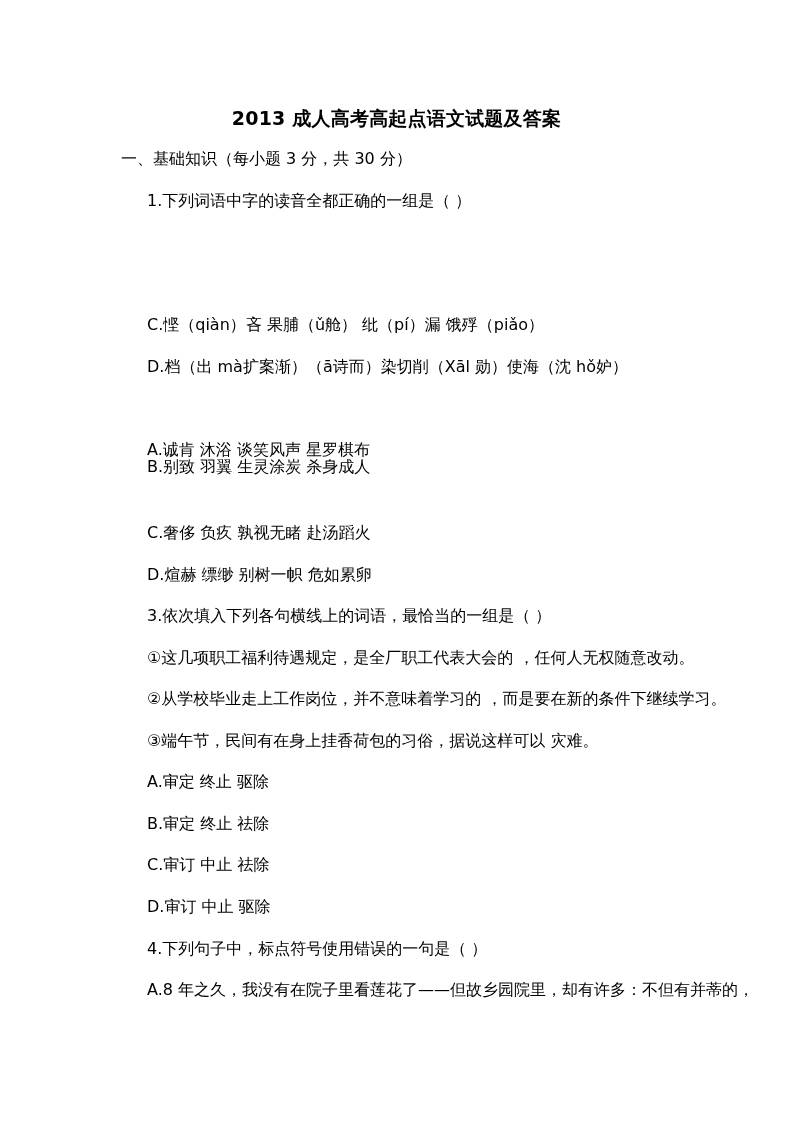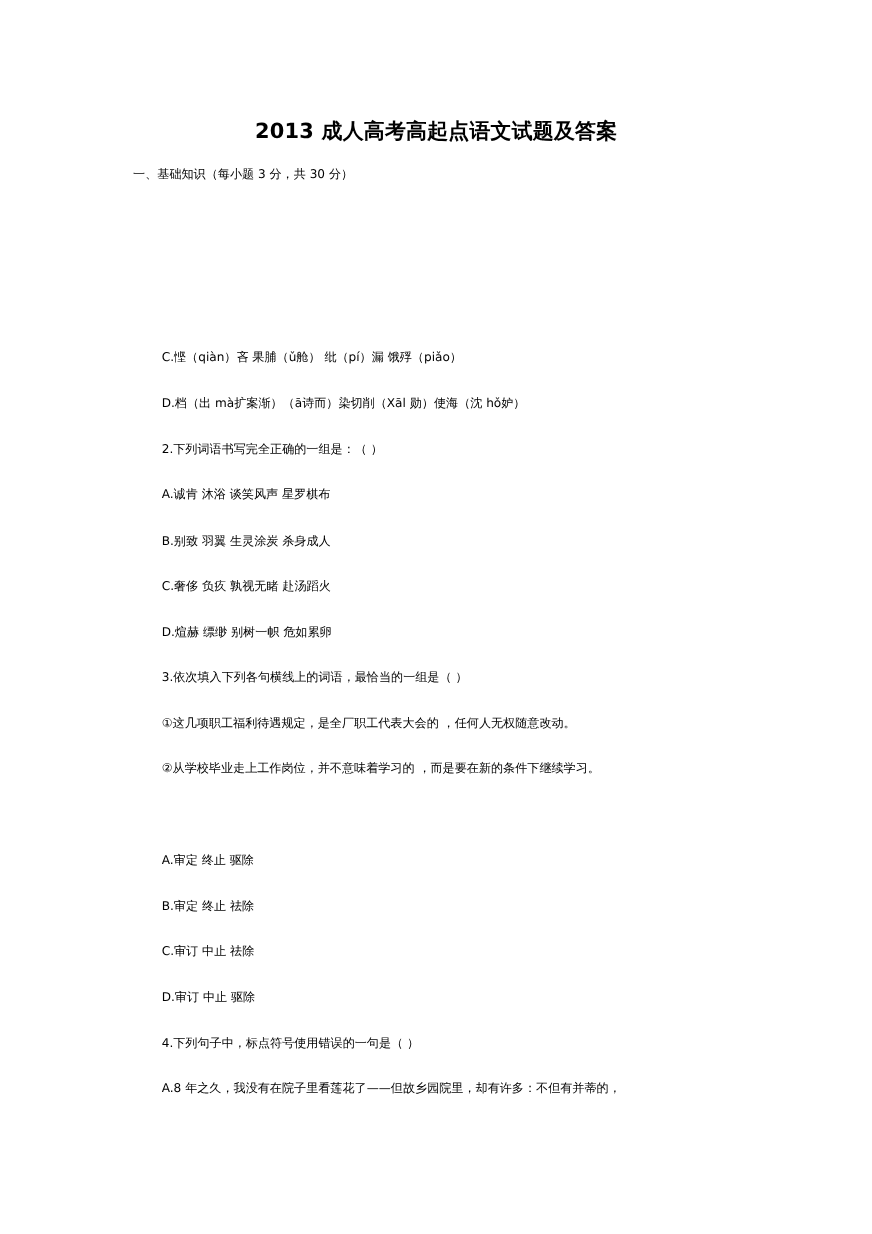"一、基础知识（每小题 3 分，共 30 分）" .line { font-size: 11px -> 16px }
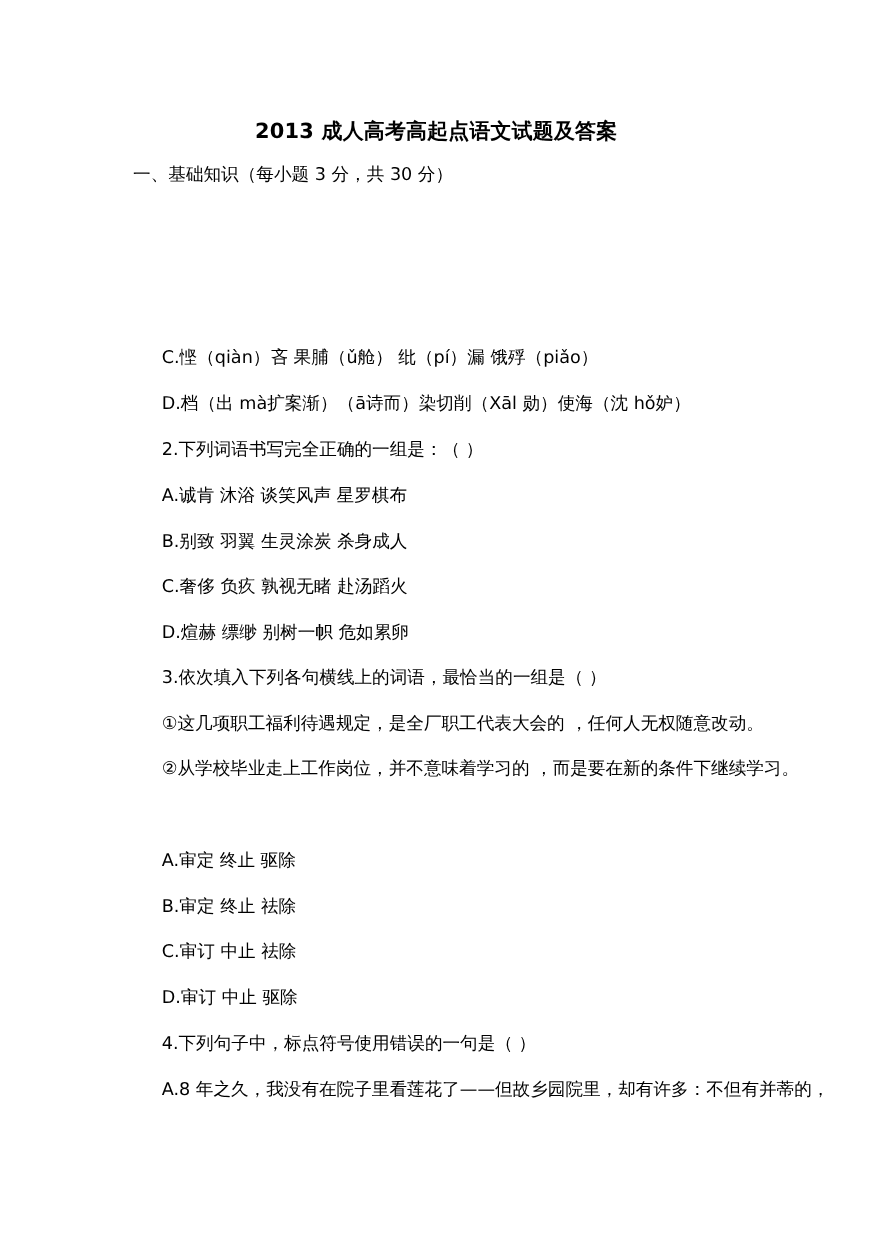"1.下列词语中字的读音全都正确的一组是（ ）" div.line { html: none -> <div>1.下列词语中字的读音全都正确的一组是（ ）</div> }
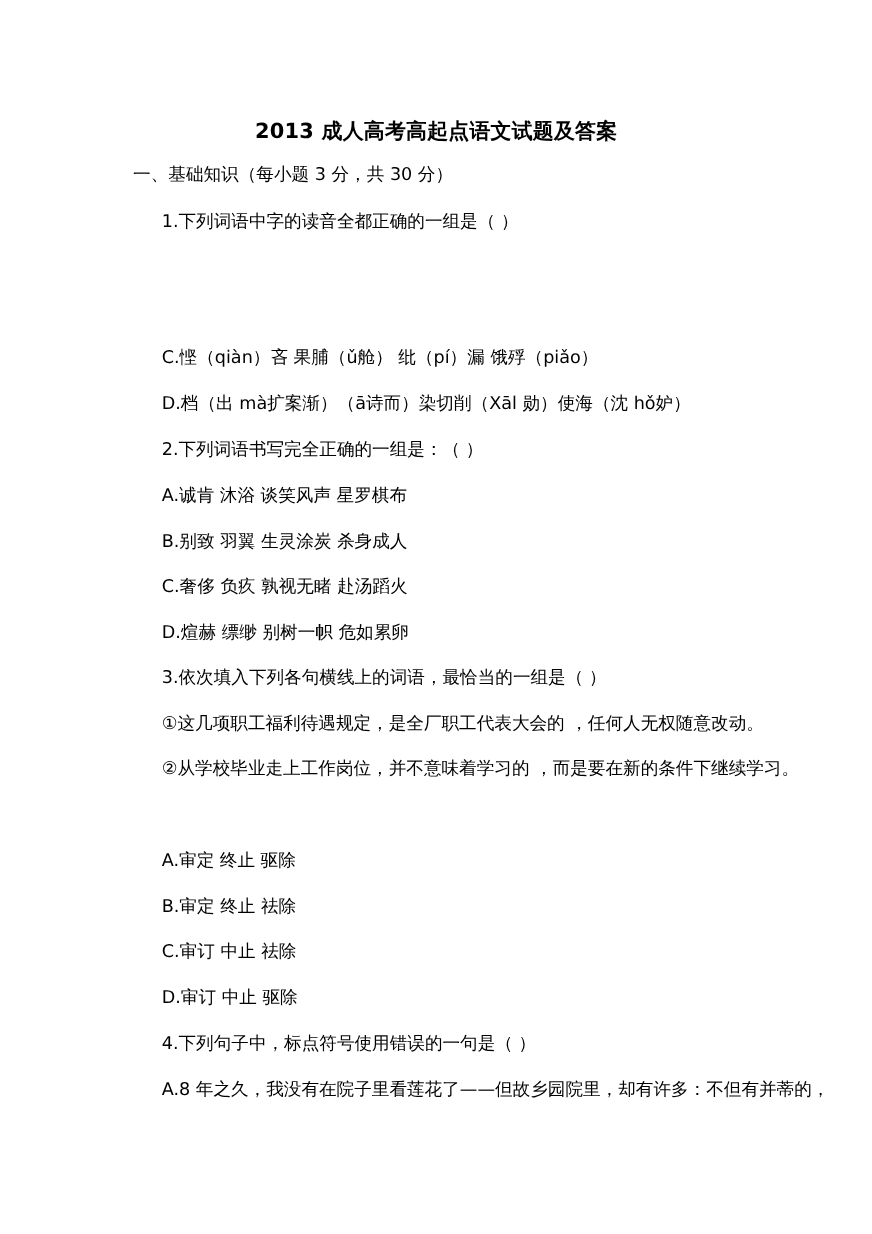"2.下列词语书写完全正确的一组是：（ ）" div.line { html: <div>2.下列词语书写完全正确的一组是：（ ）</div> -> none }
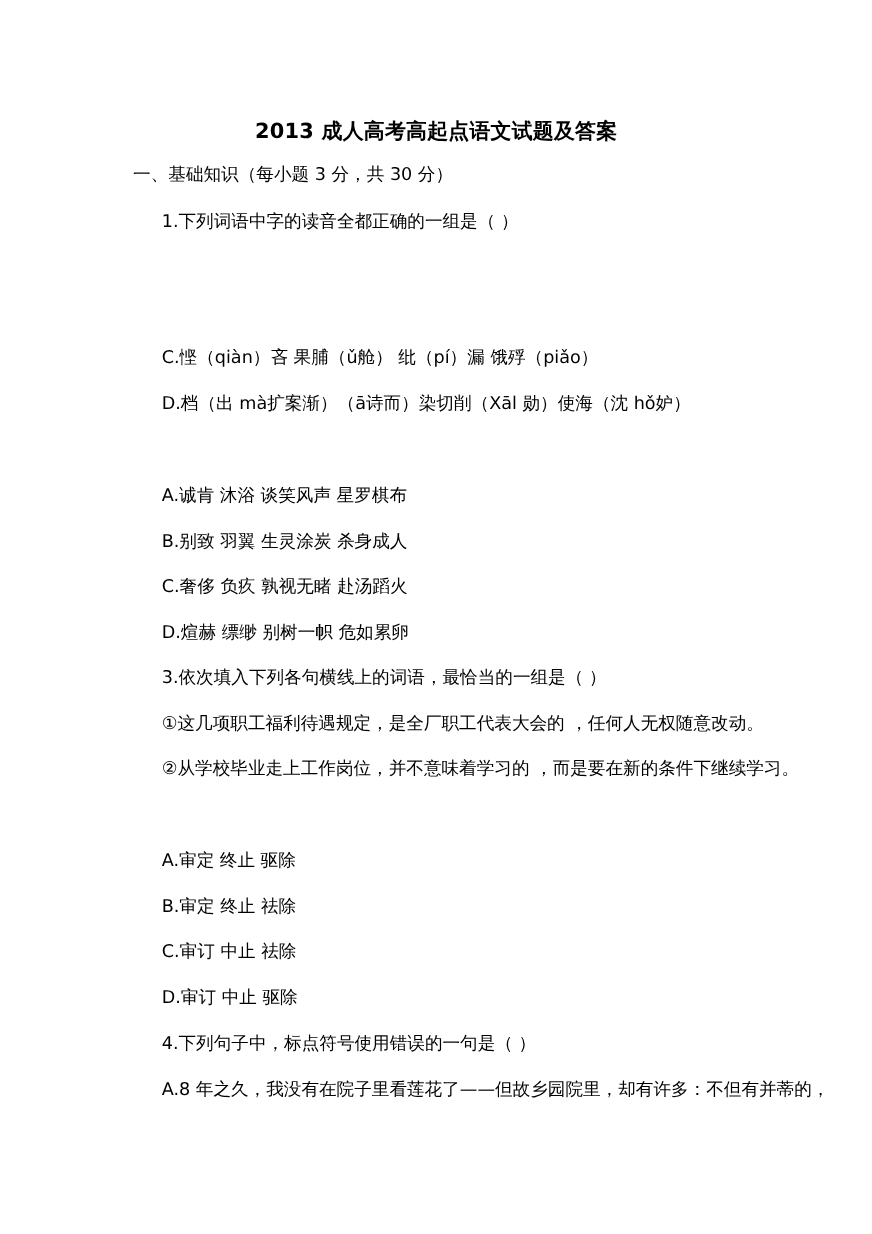"B.别致 羽翼 生灵涂炭 杀身成人" div.line { top: 483px -> 458px }
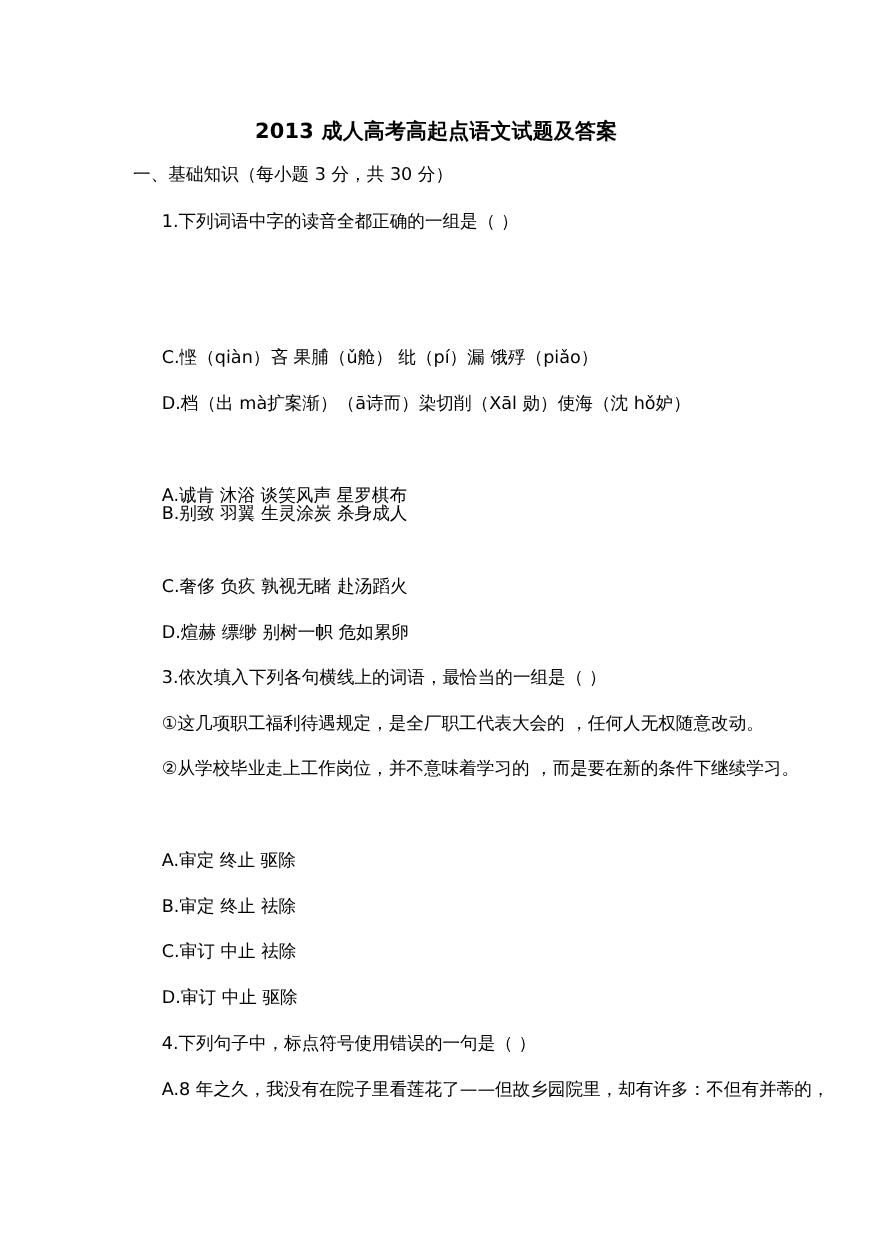"③端午节，民间有在身上挂香荷包的习俗，据说这样可以 灾难。" div.line { html: none -> <div>③端午节，民间有在身上挂香荷包的习俗，据说这样可以 灾难。</div> }
